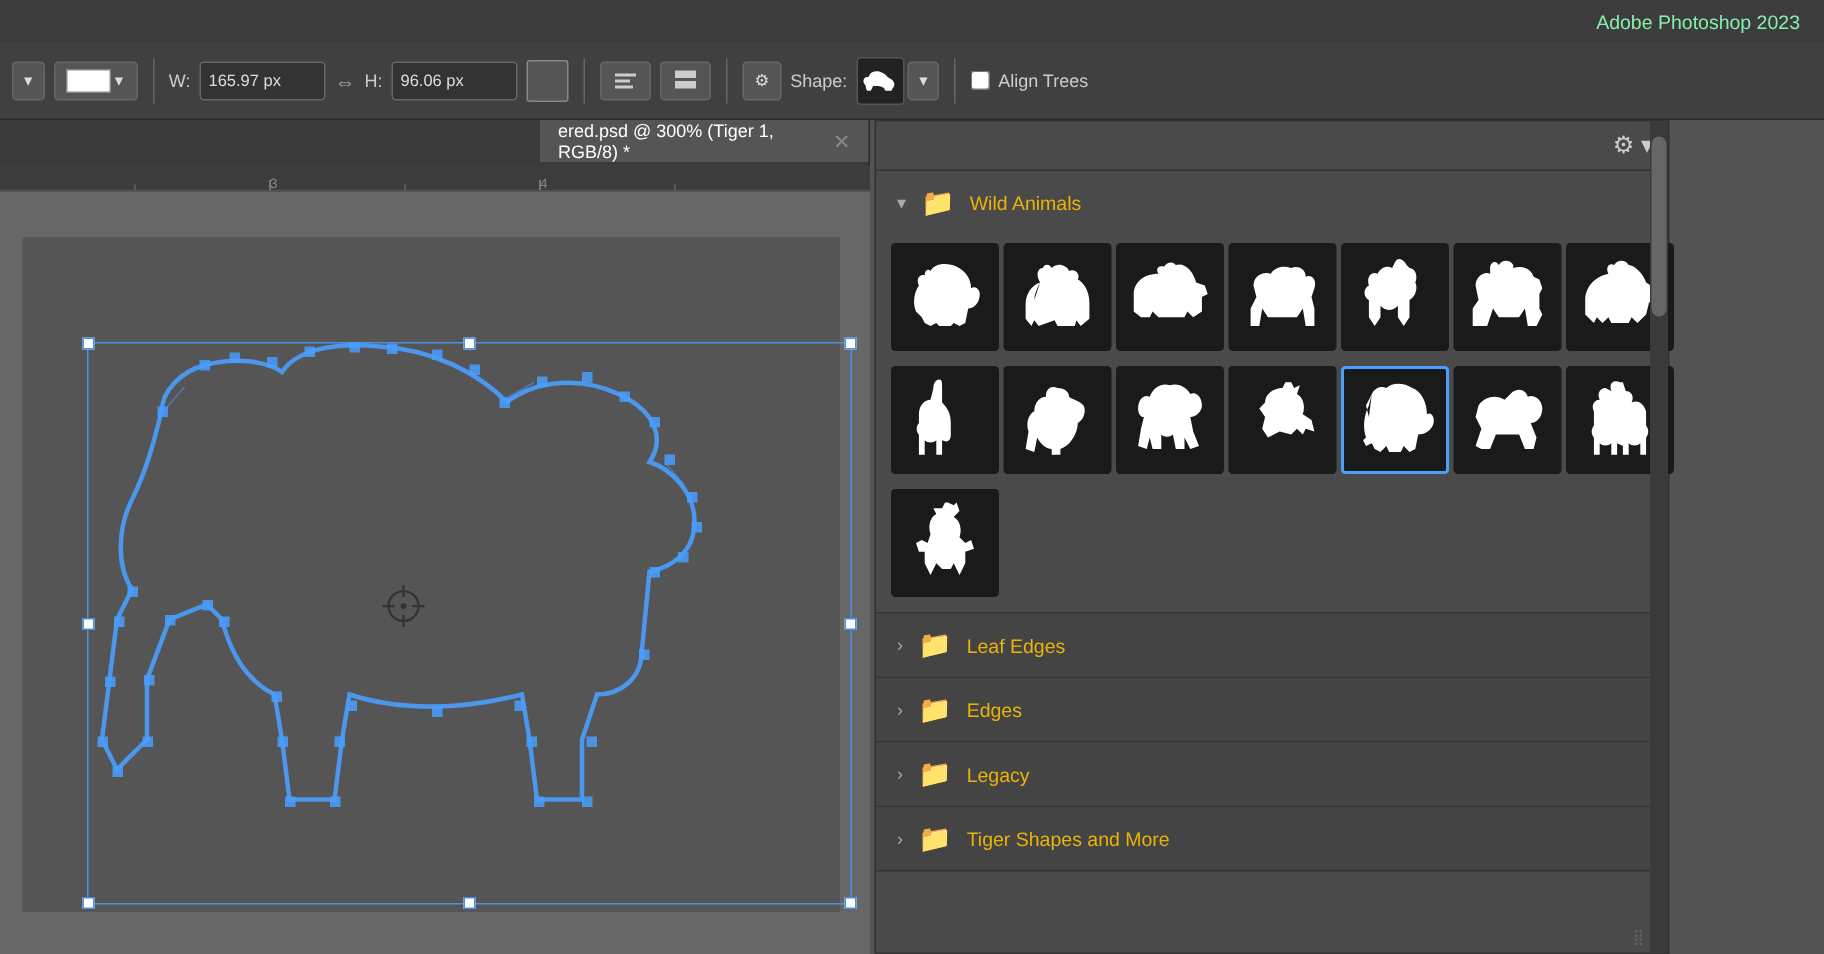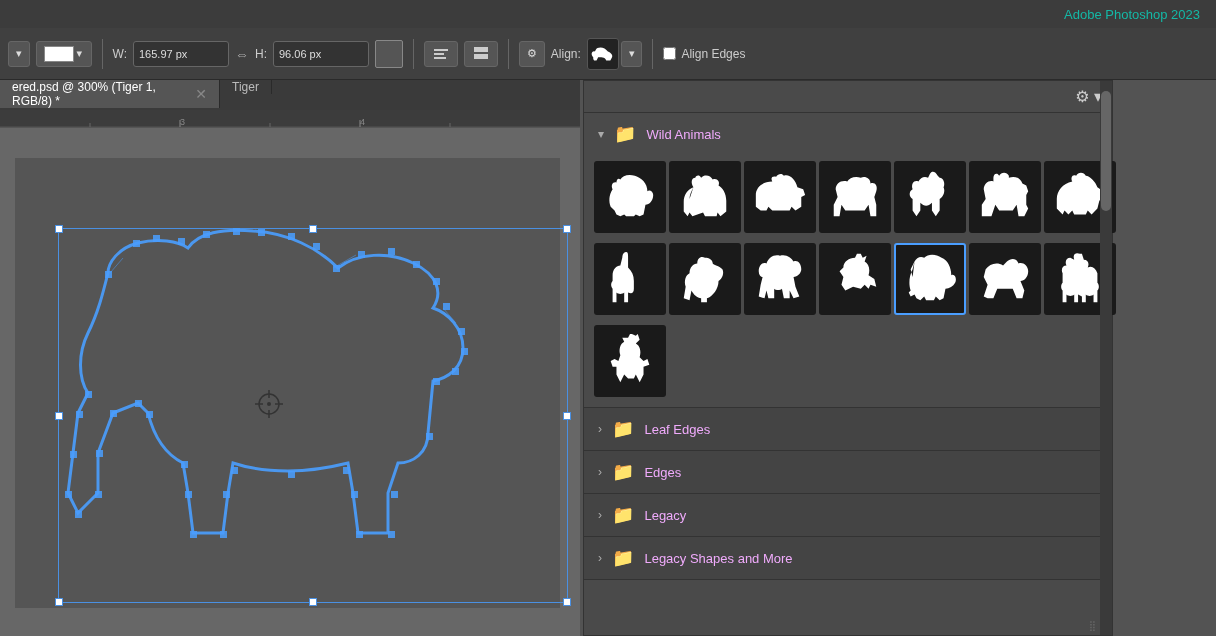"Adobe Photoshop 2023" .title-bar-text { color: #14b8a6 -> #86efac }
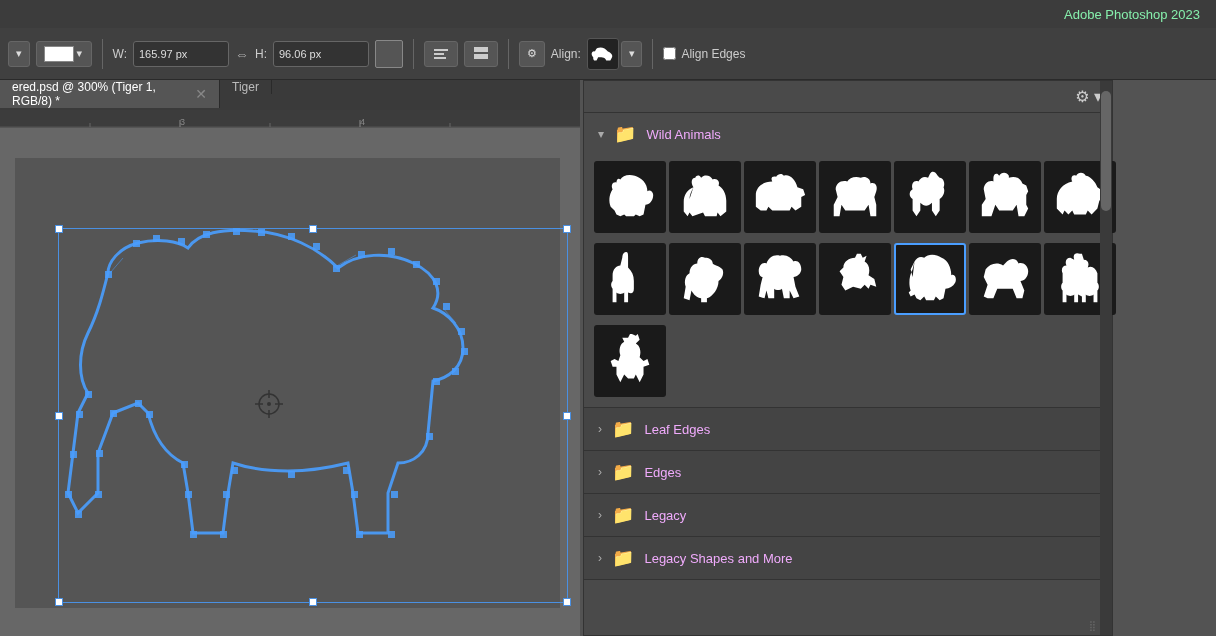"165.97 px" .toolbar-input { width: 96px -> 84px }
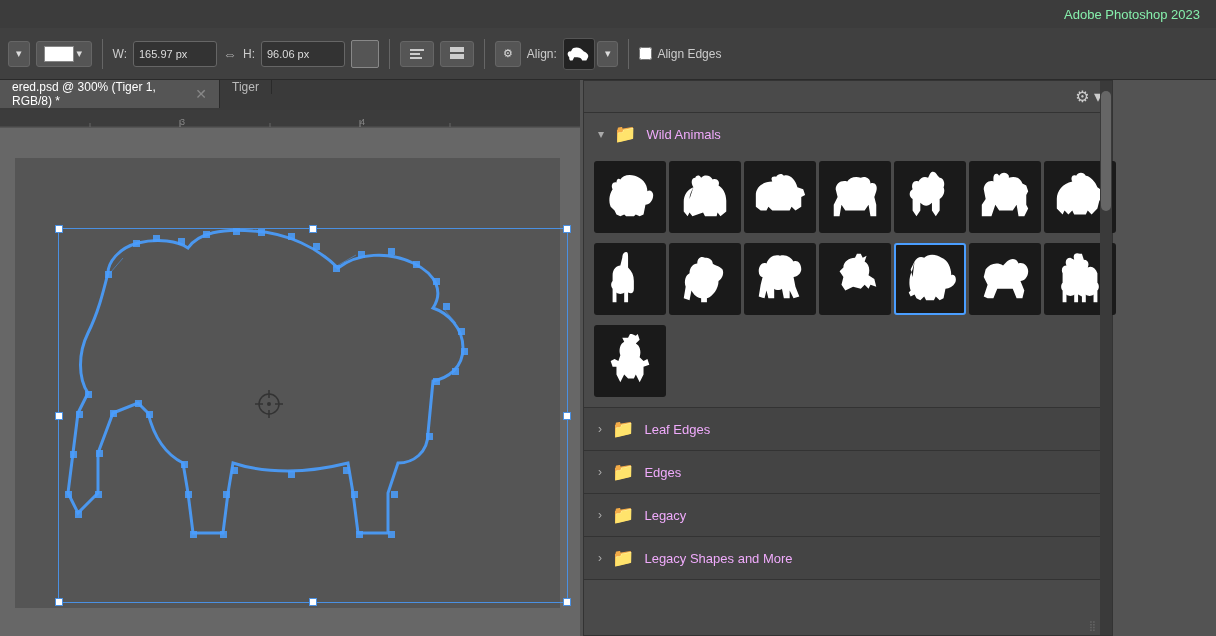"Align:" span.toolbar-label { text: Align -> Shape }
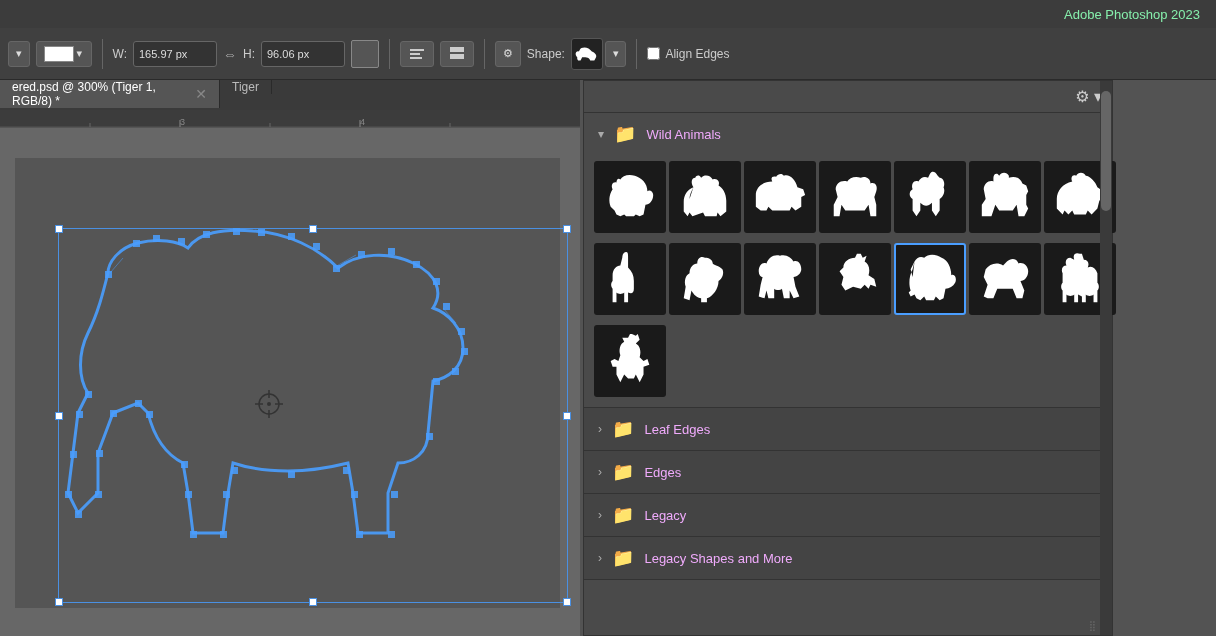"Align Edges" span { text: Edges -> Trees }
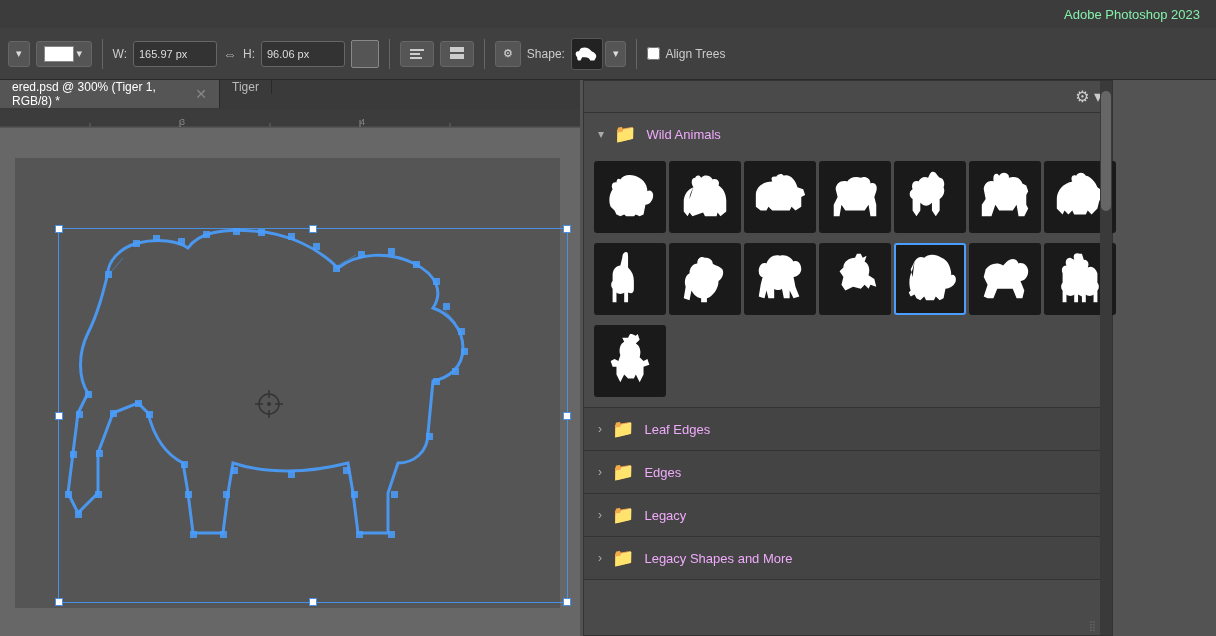"ered.psd @ 300% (Tiger 1," .tab-bar { align-items: flex-start -> flex-end; flex-direction: none -> column }
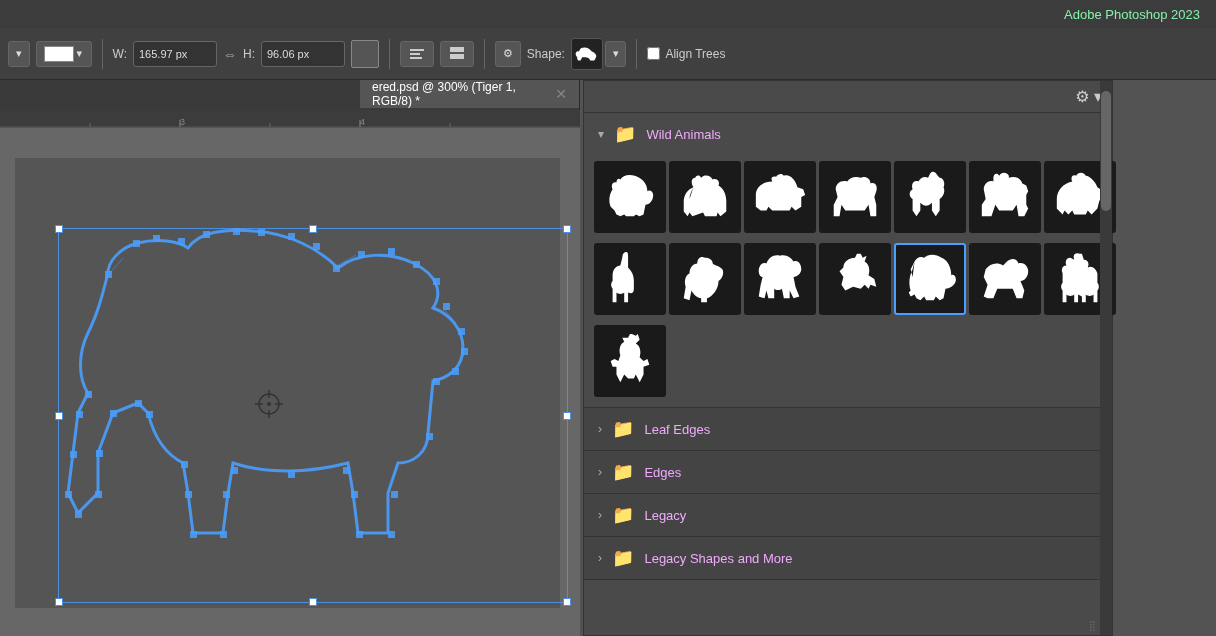"Wild Animals" .category-name { color: #f0abfc -> #eab308 }
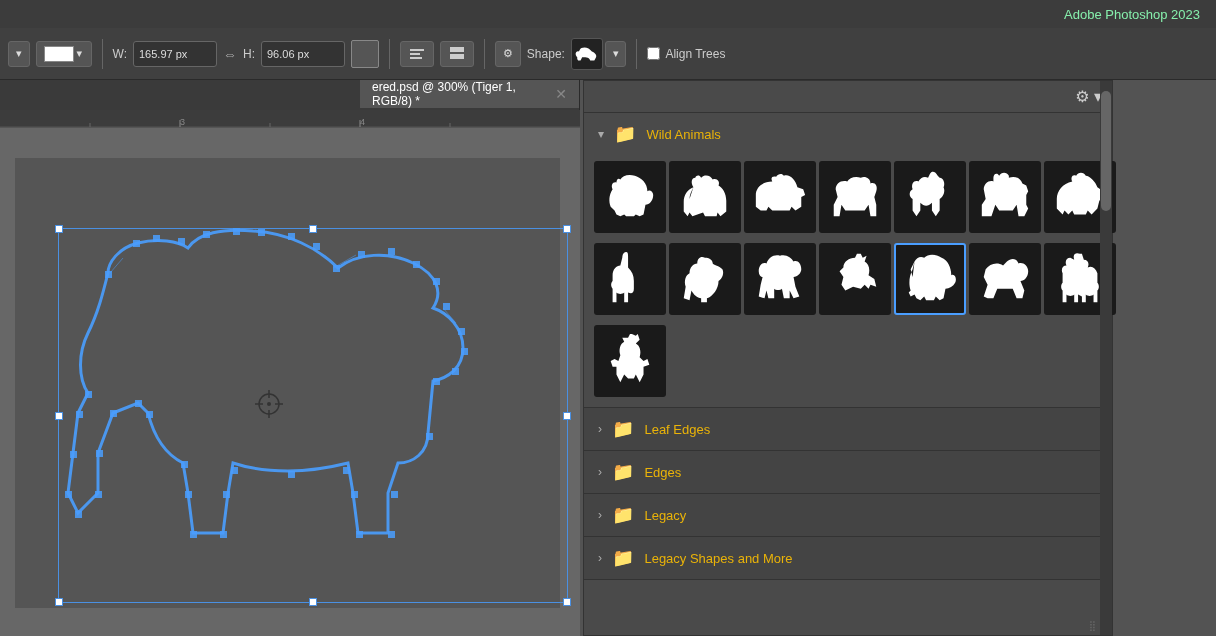"Legacy Shapes and More" span.category-name { text: Legacy -> Tiger }
